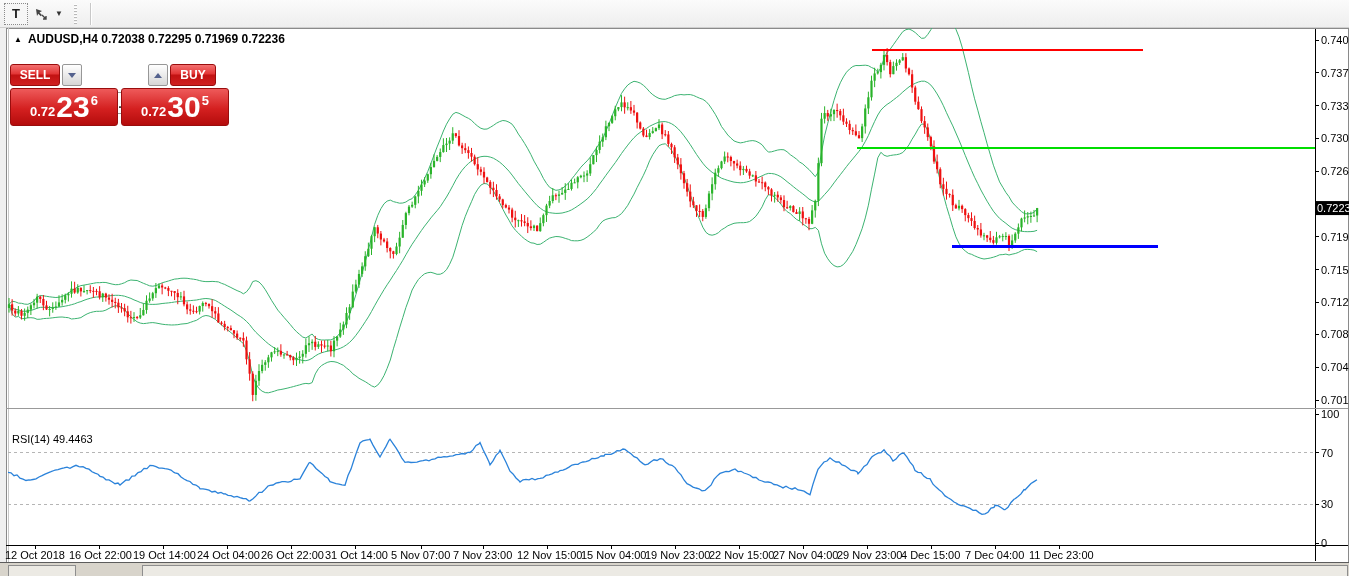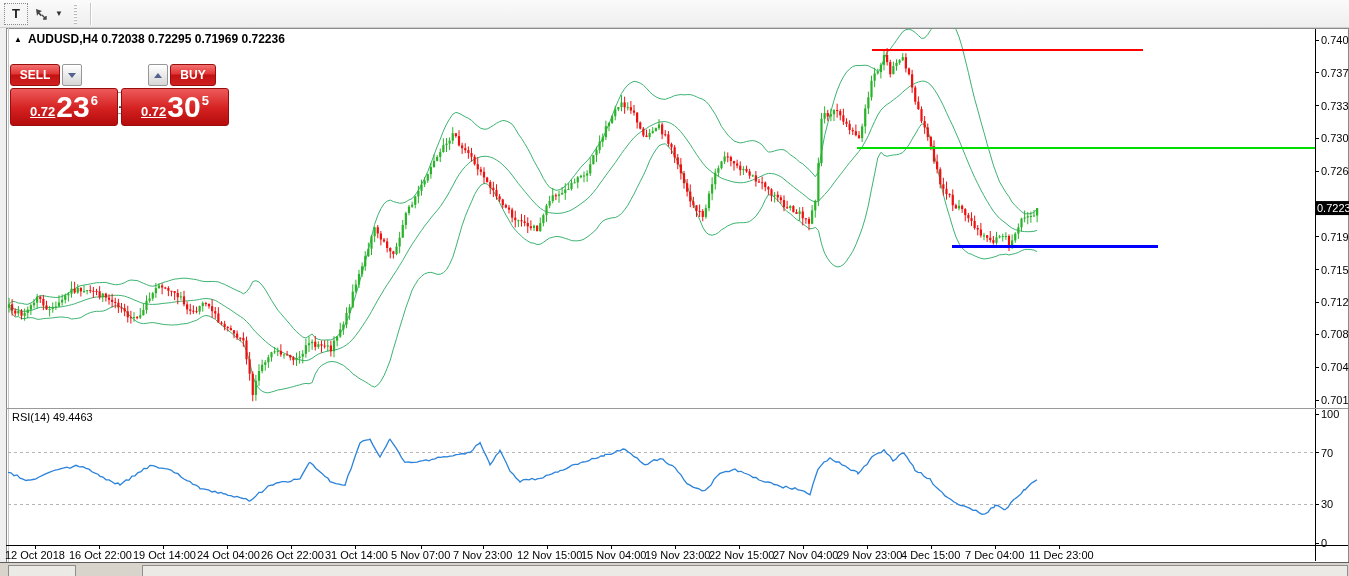"0.72" .p-prefix { text-decoration: underline -> none }
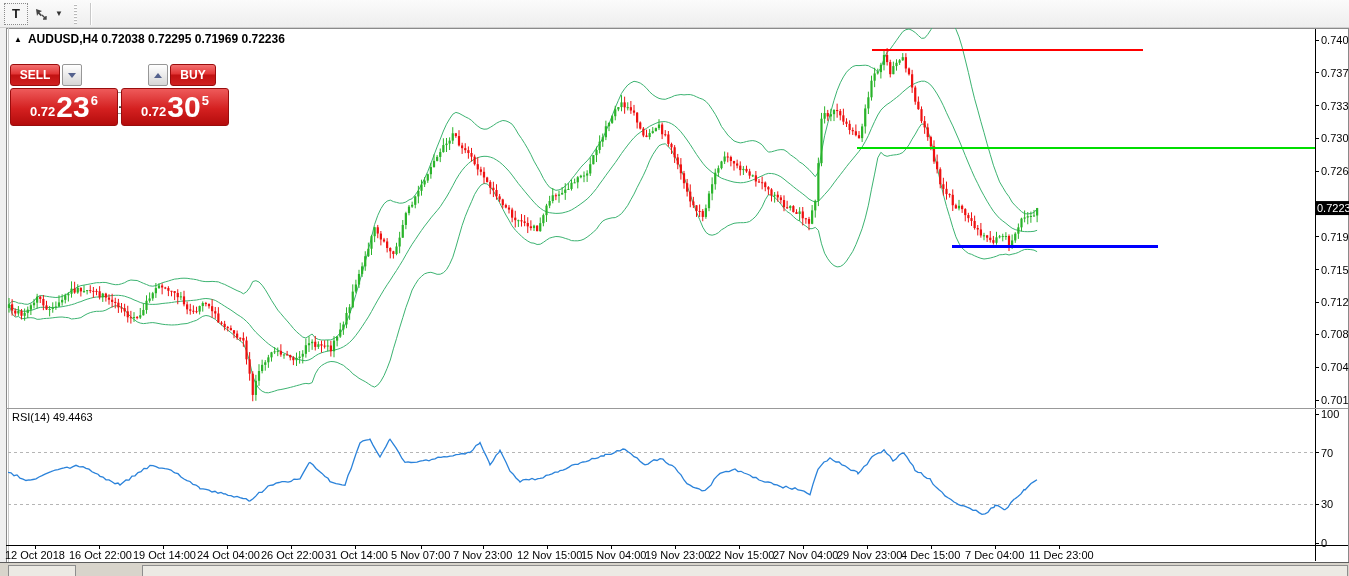"RSI(14) 49.4463" #rsi-label { top: 411px -> 433px }
